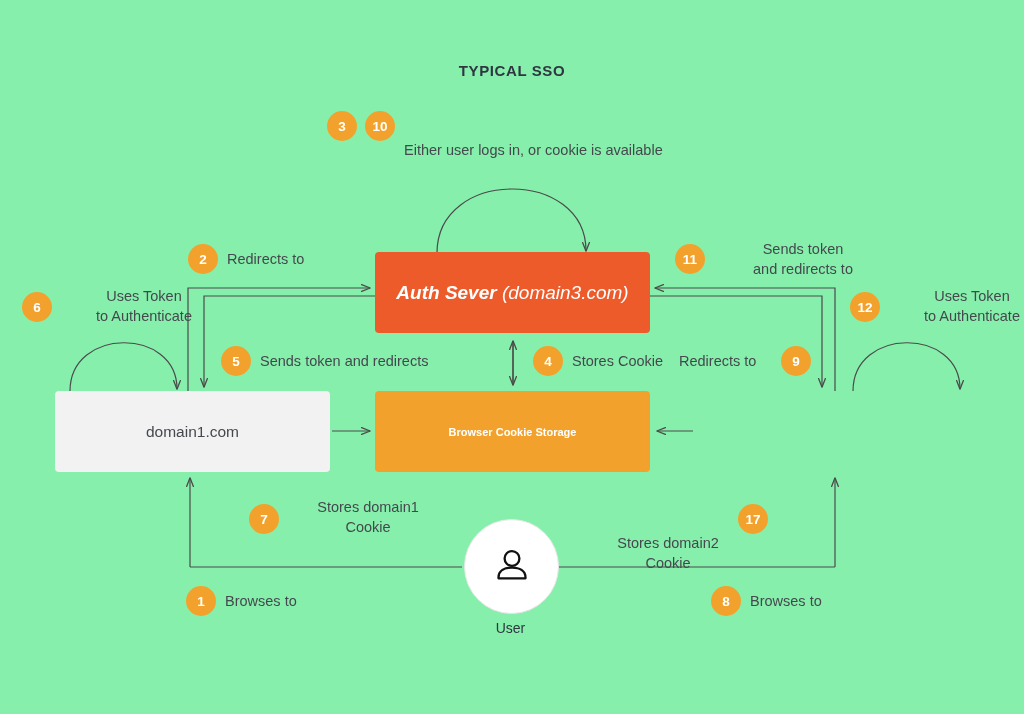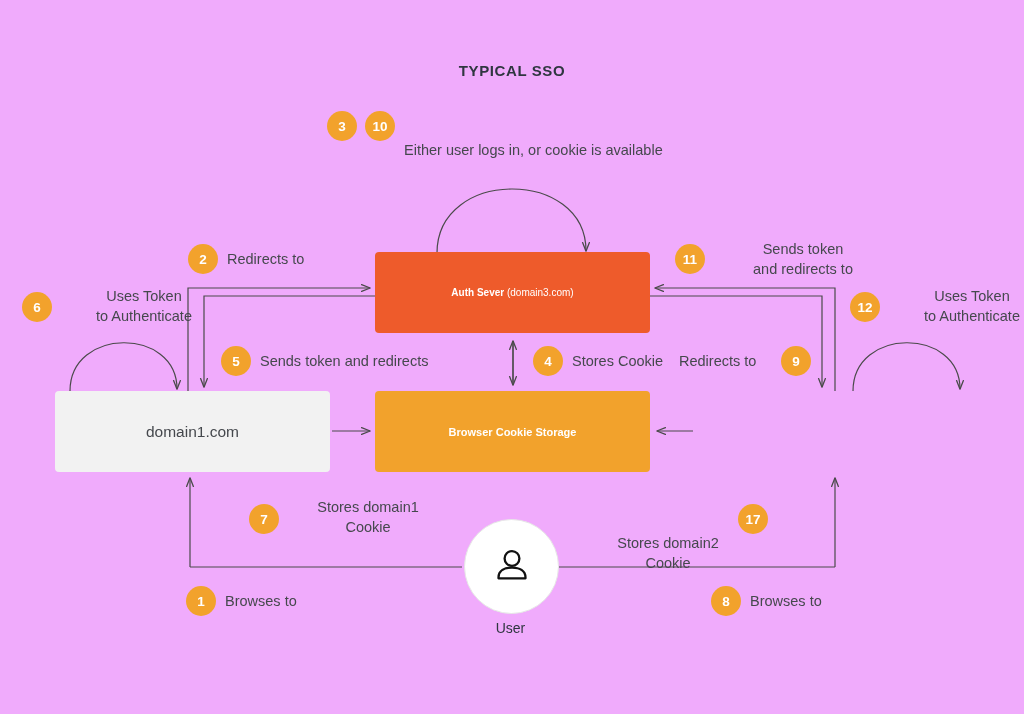"TYPICAL SSO" #canvas { background: #f0abfc -> #86efac }
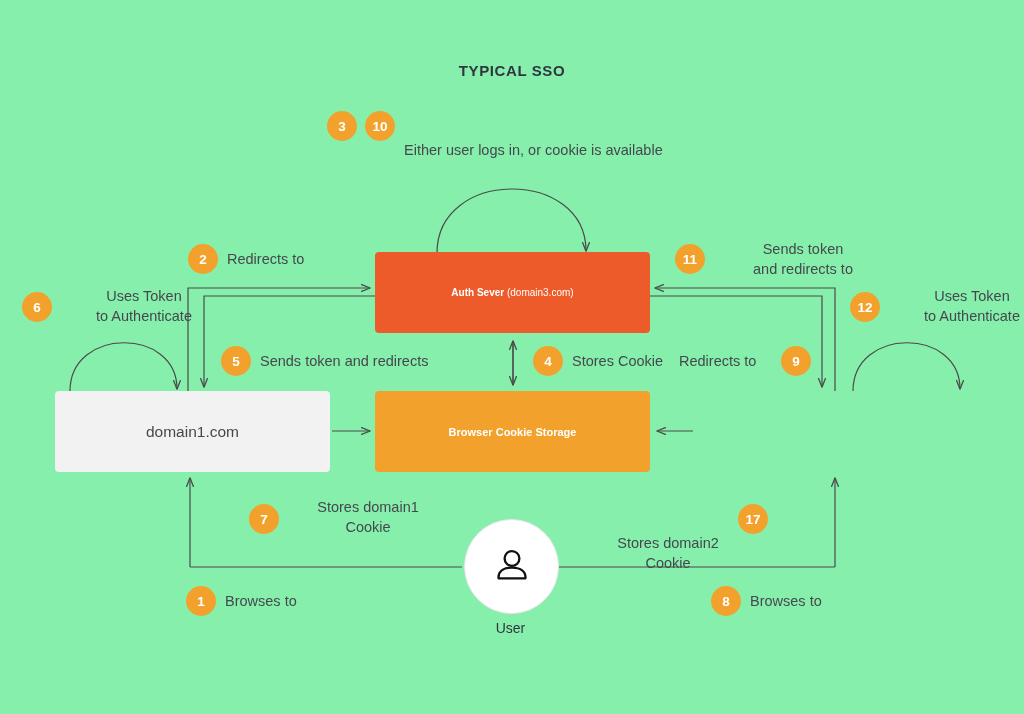"Auth Sever (domain3.com)" .node-auth { font-size: 10px -> 19px; font-style: none -> italic }
